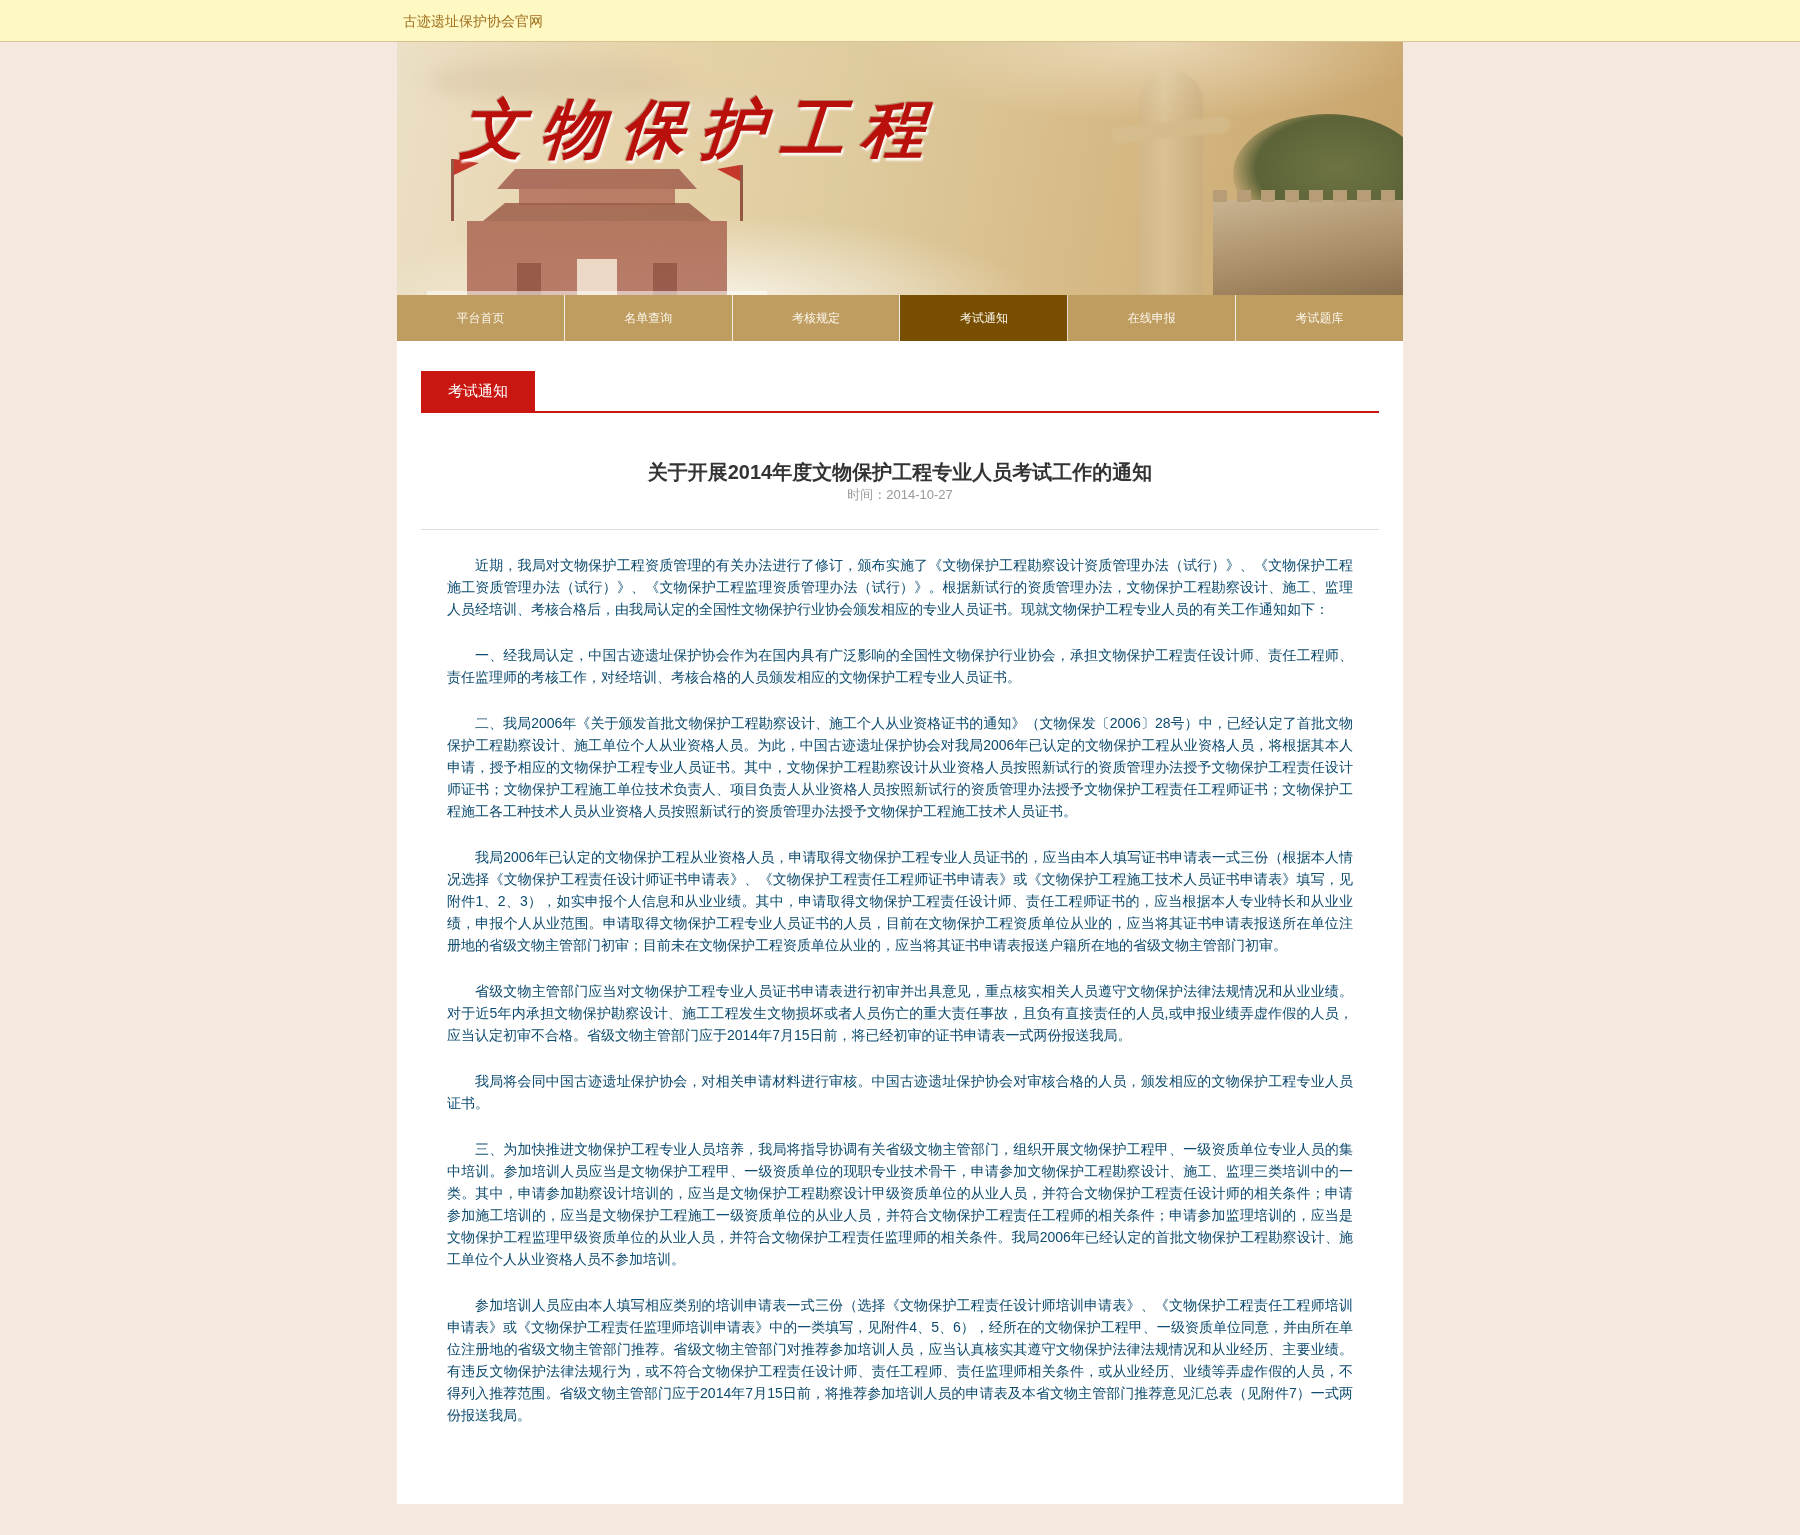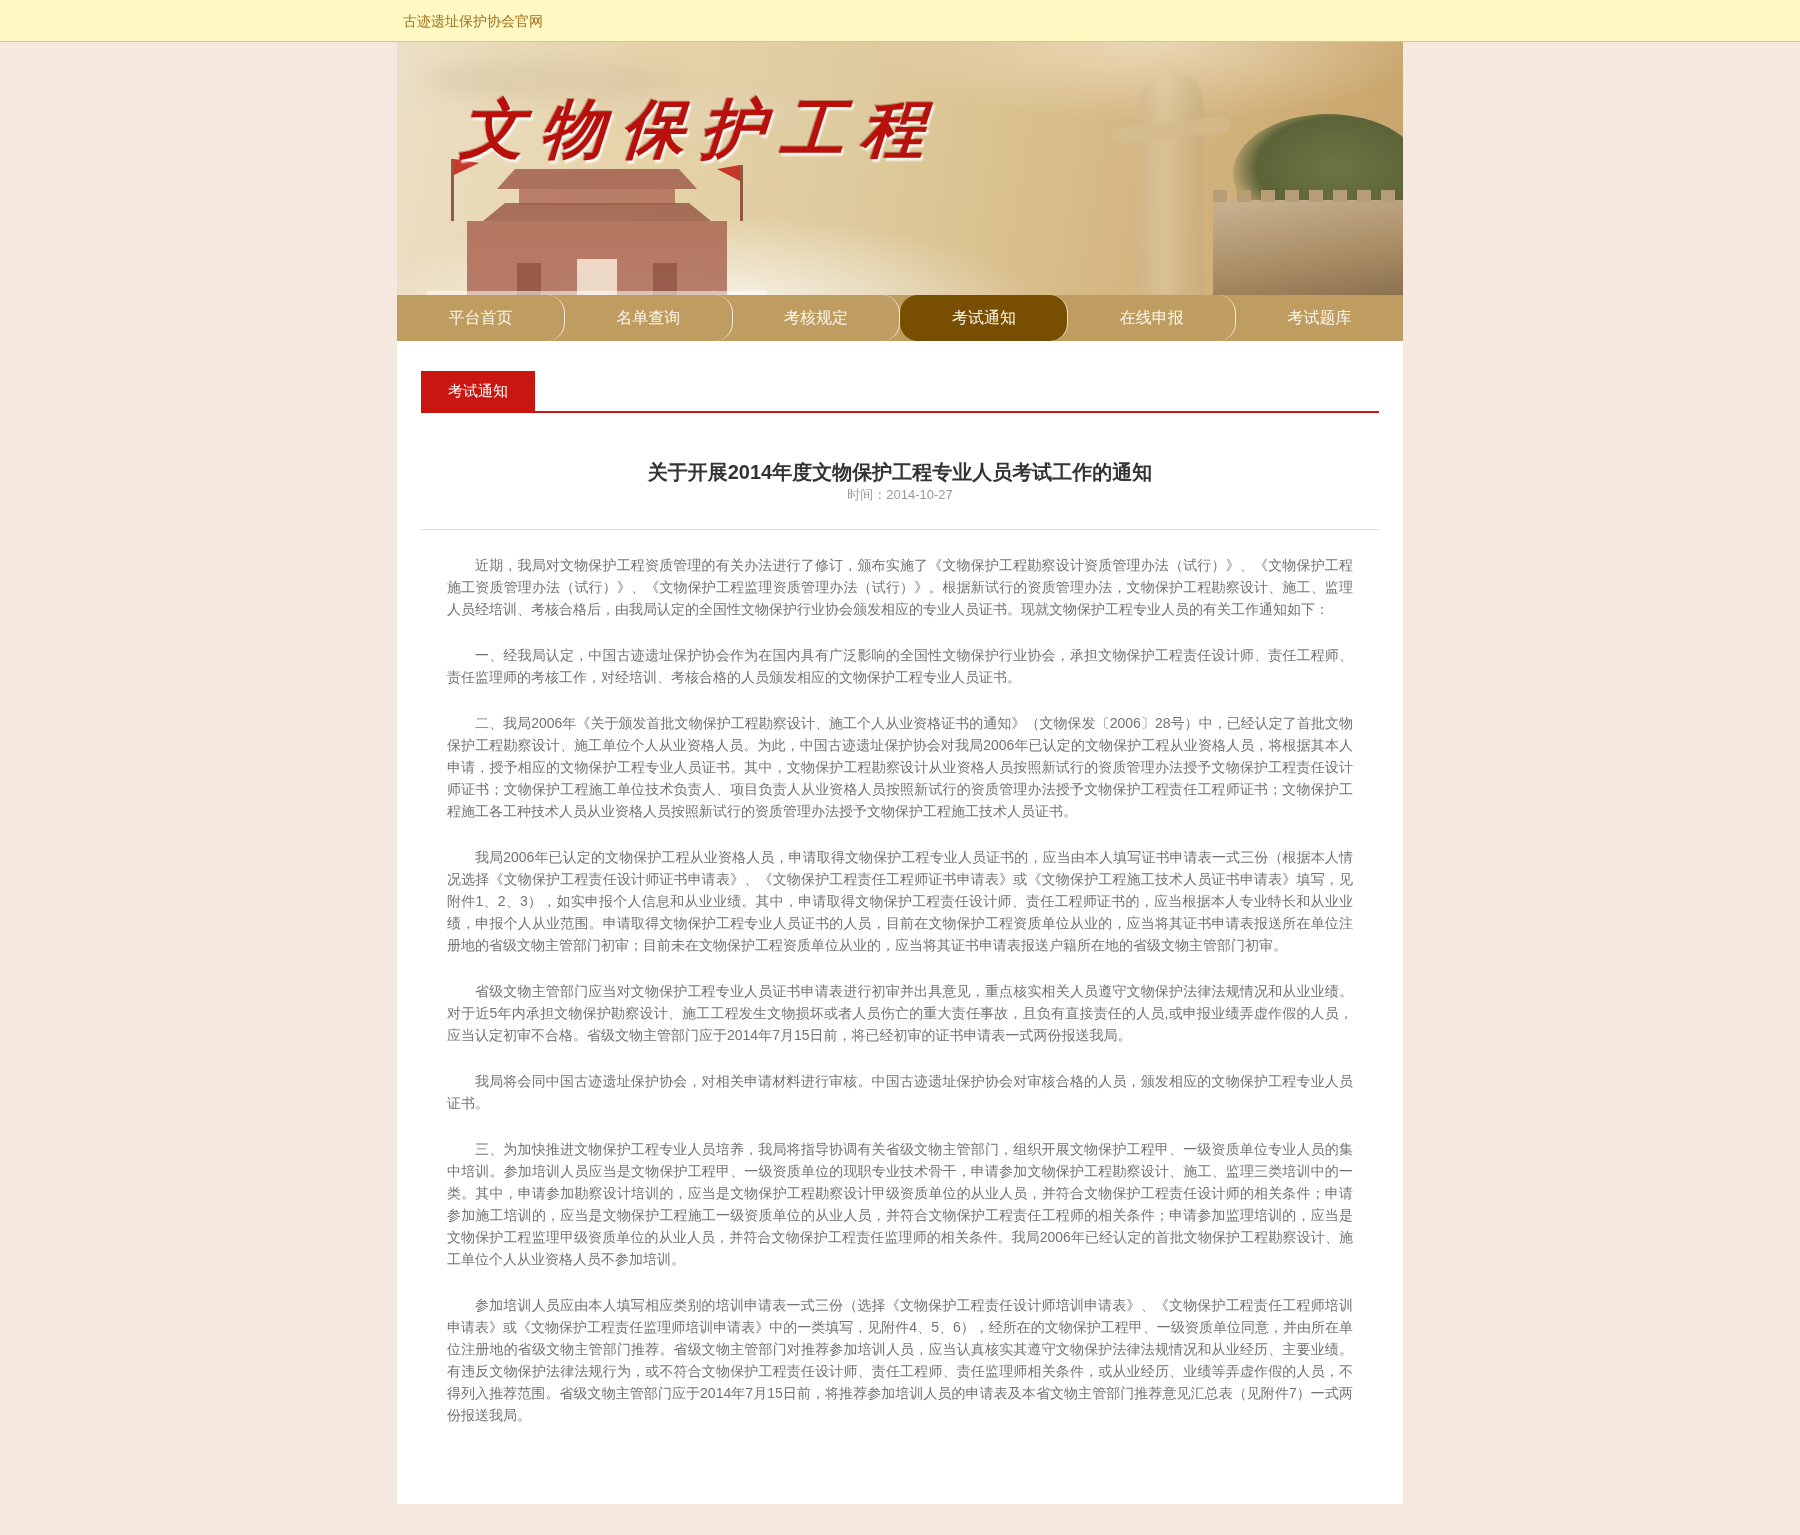"平台首页" .nav-item { border-radius: 18px -> none; font-size: 16px -> 12px }
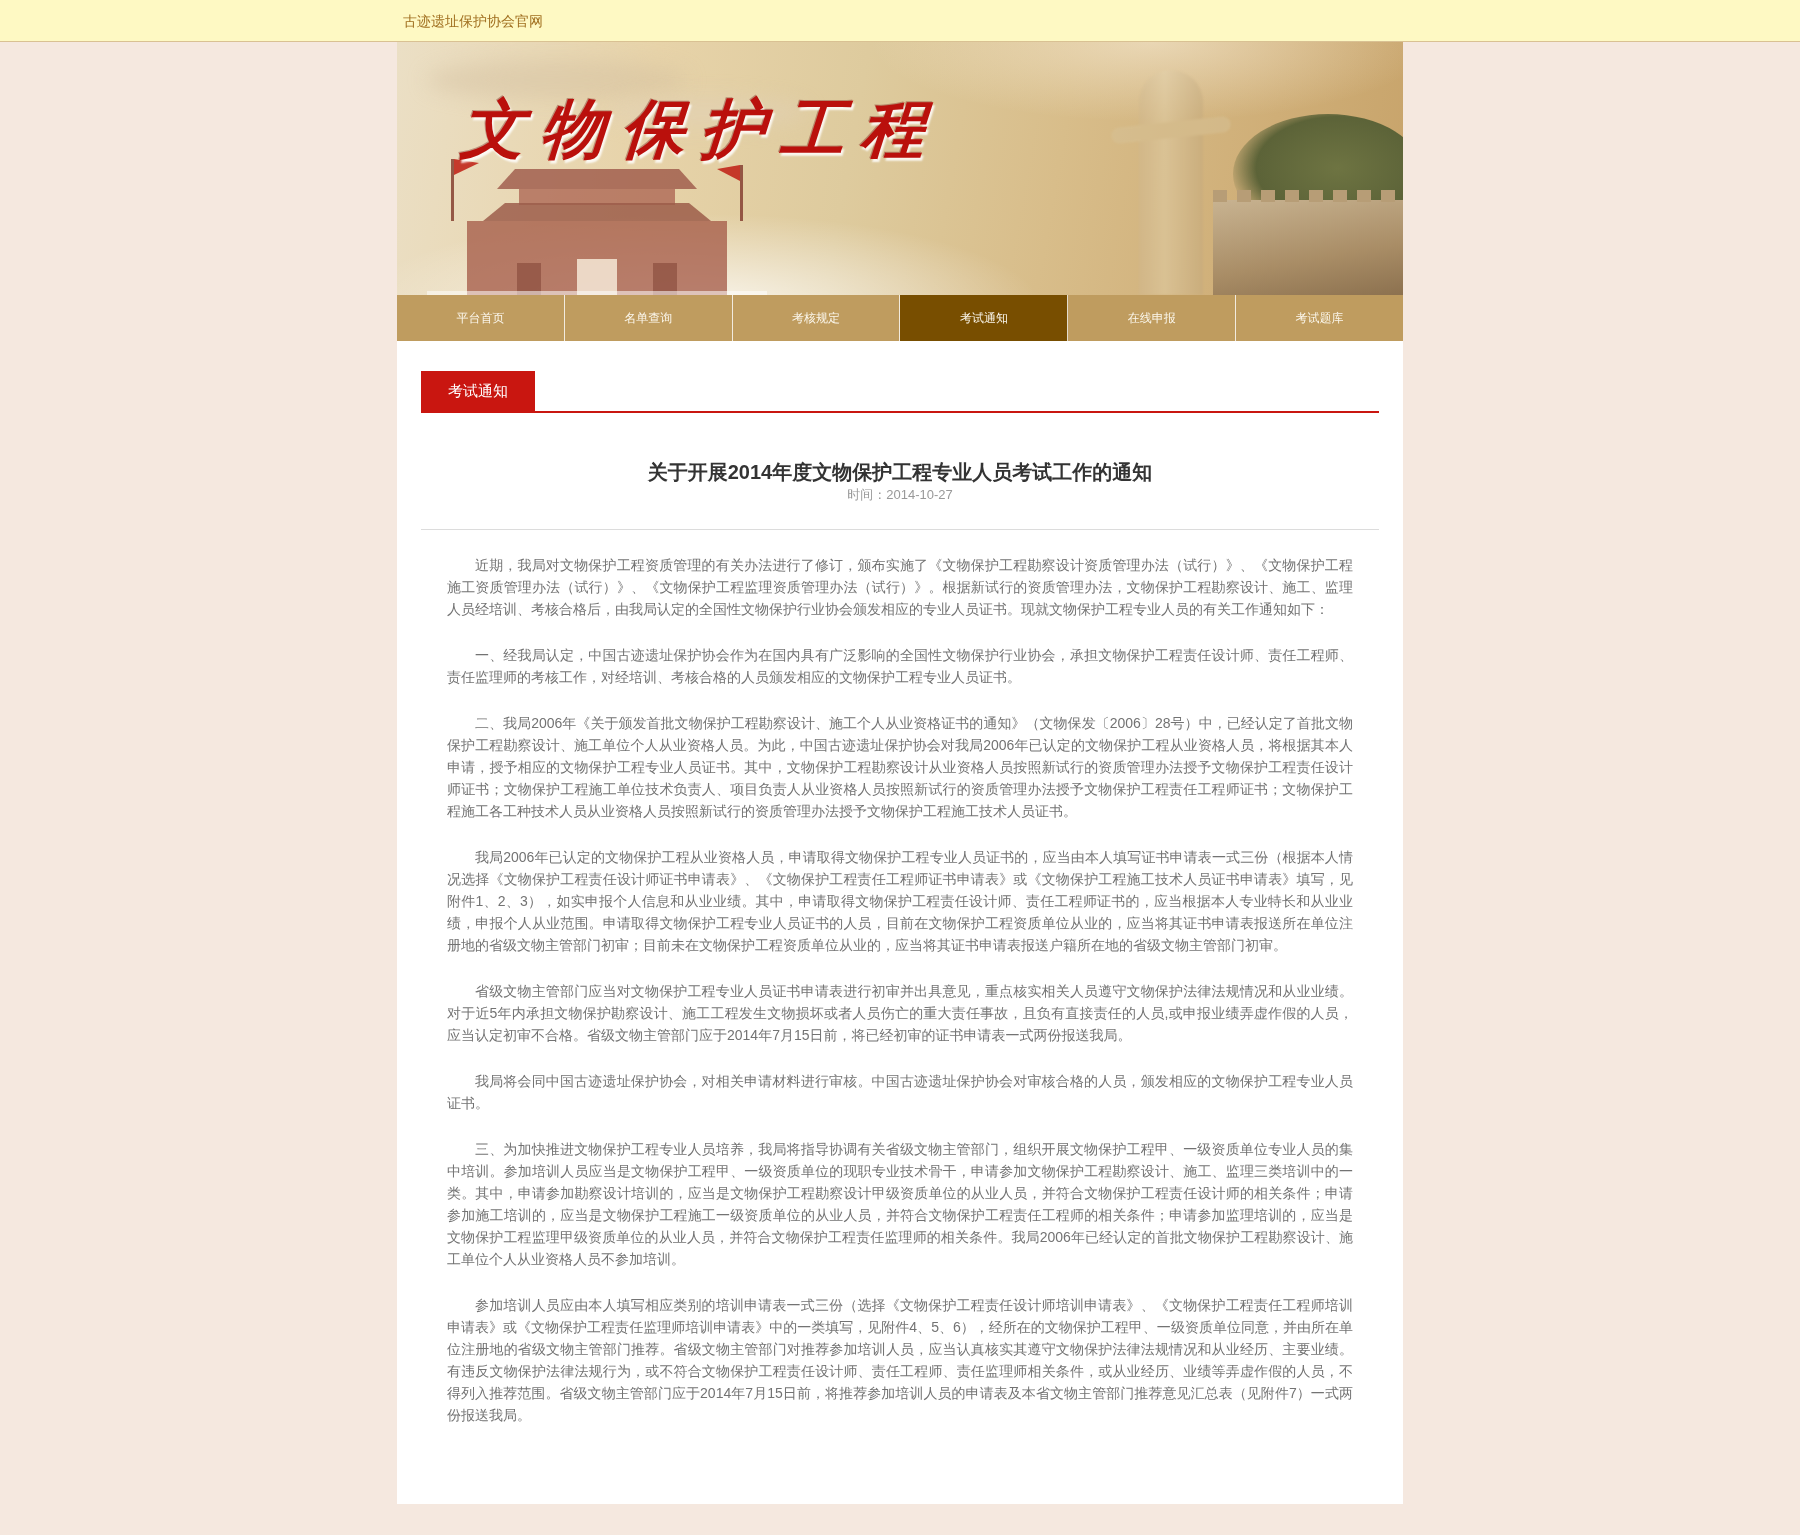"近期，我局对文物保护工程资质管理的有关办法进行了修订，颁布实施了《文物保护工程勘" .article-body { color: #737373 -> #0c4a6e }
